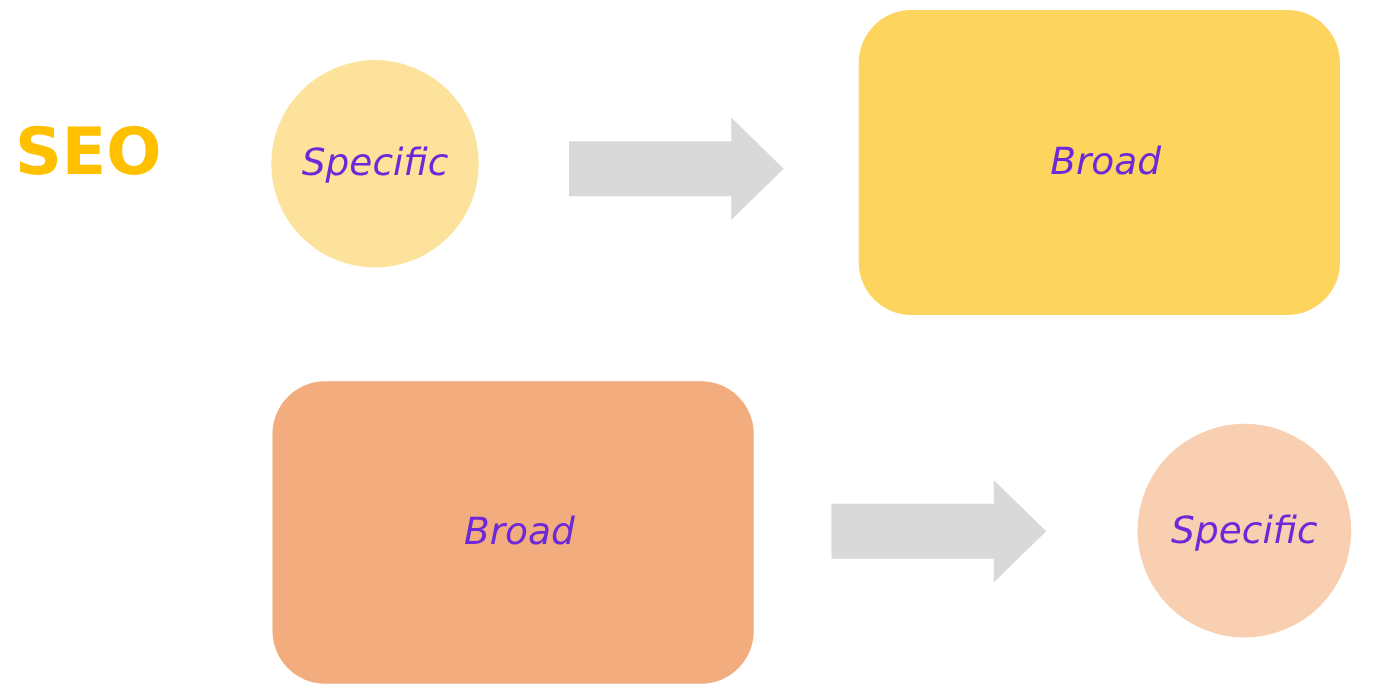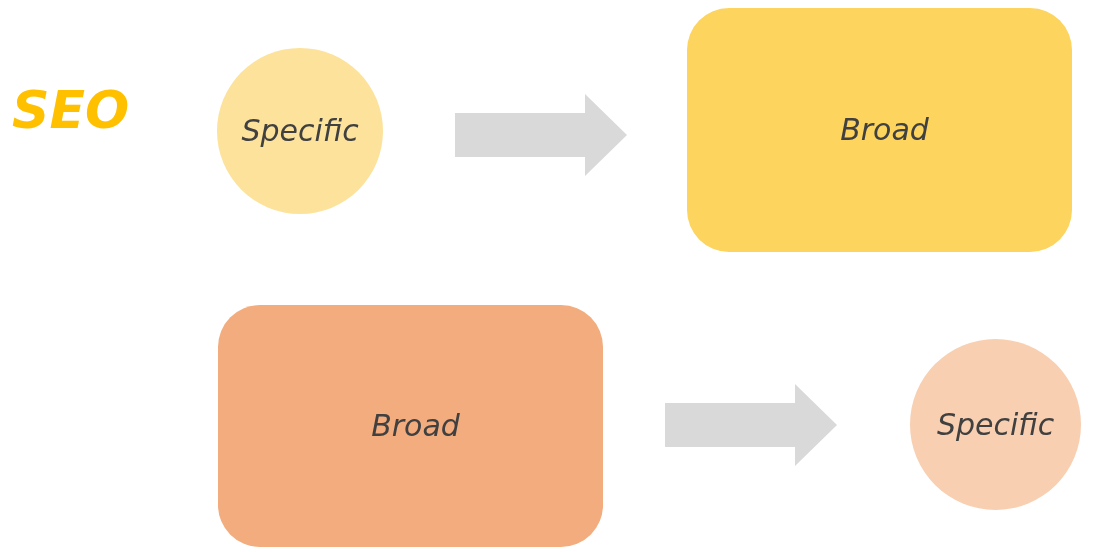"SEO" #seo-label { font-style: italic -> none; top: 84px -> 96px }
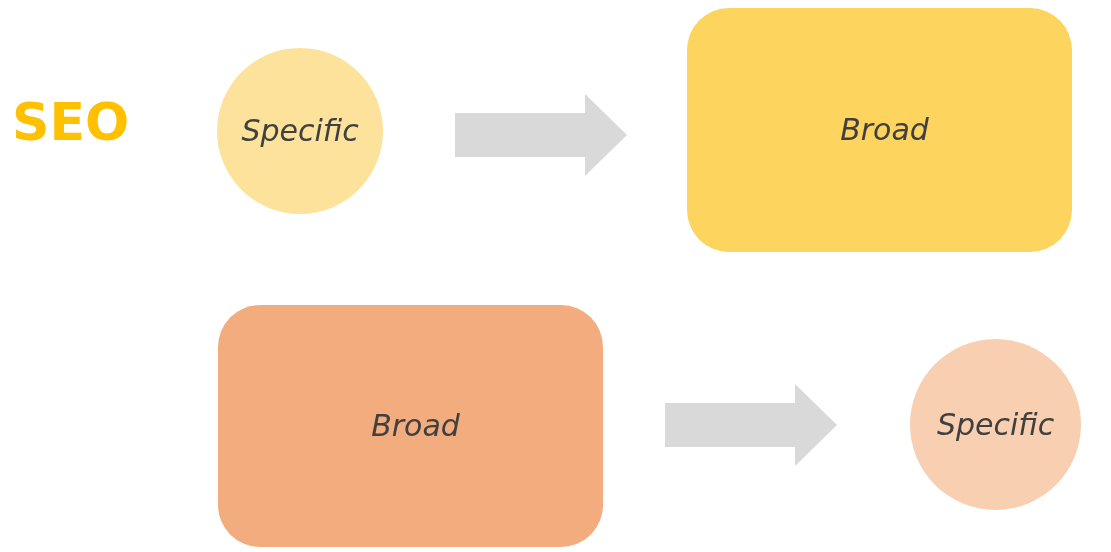"Specific" .shape-text { color: #404040 -> #6d28d9 }
